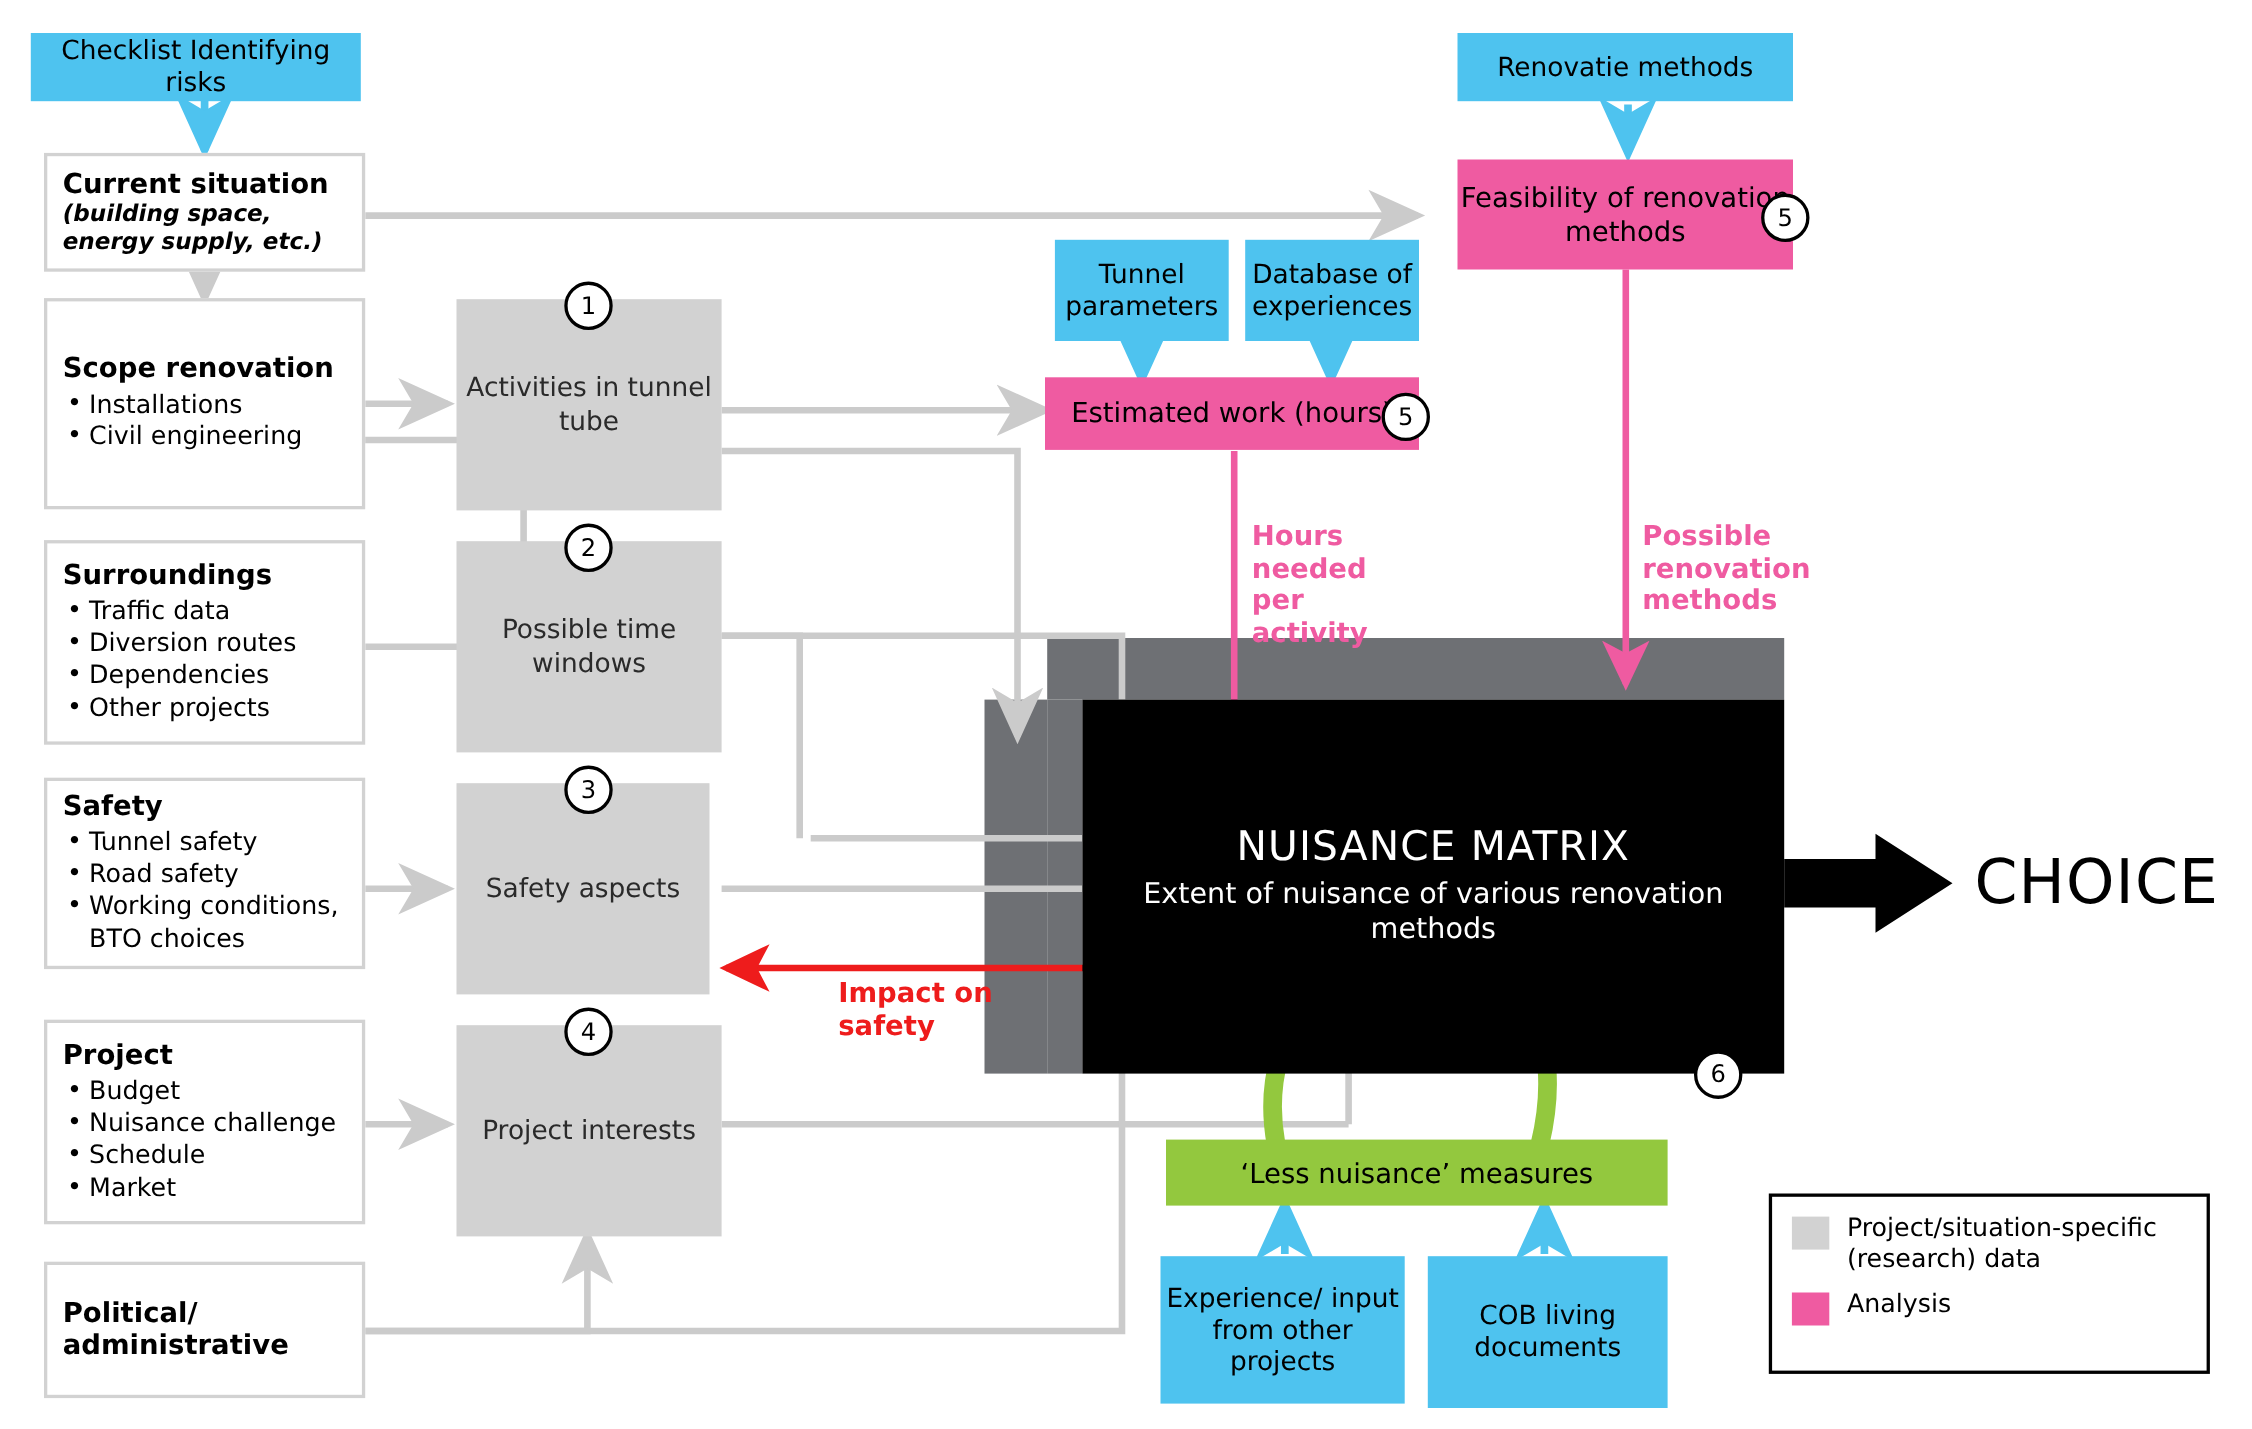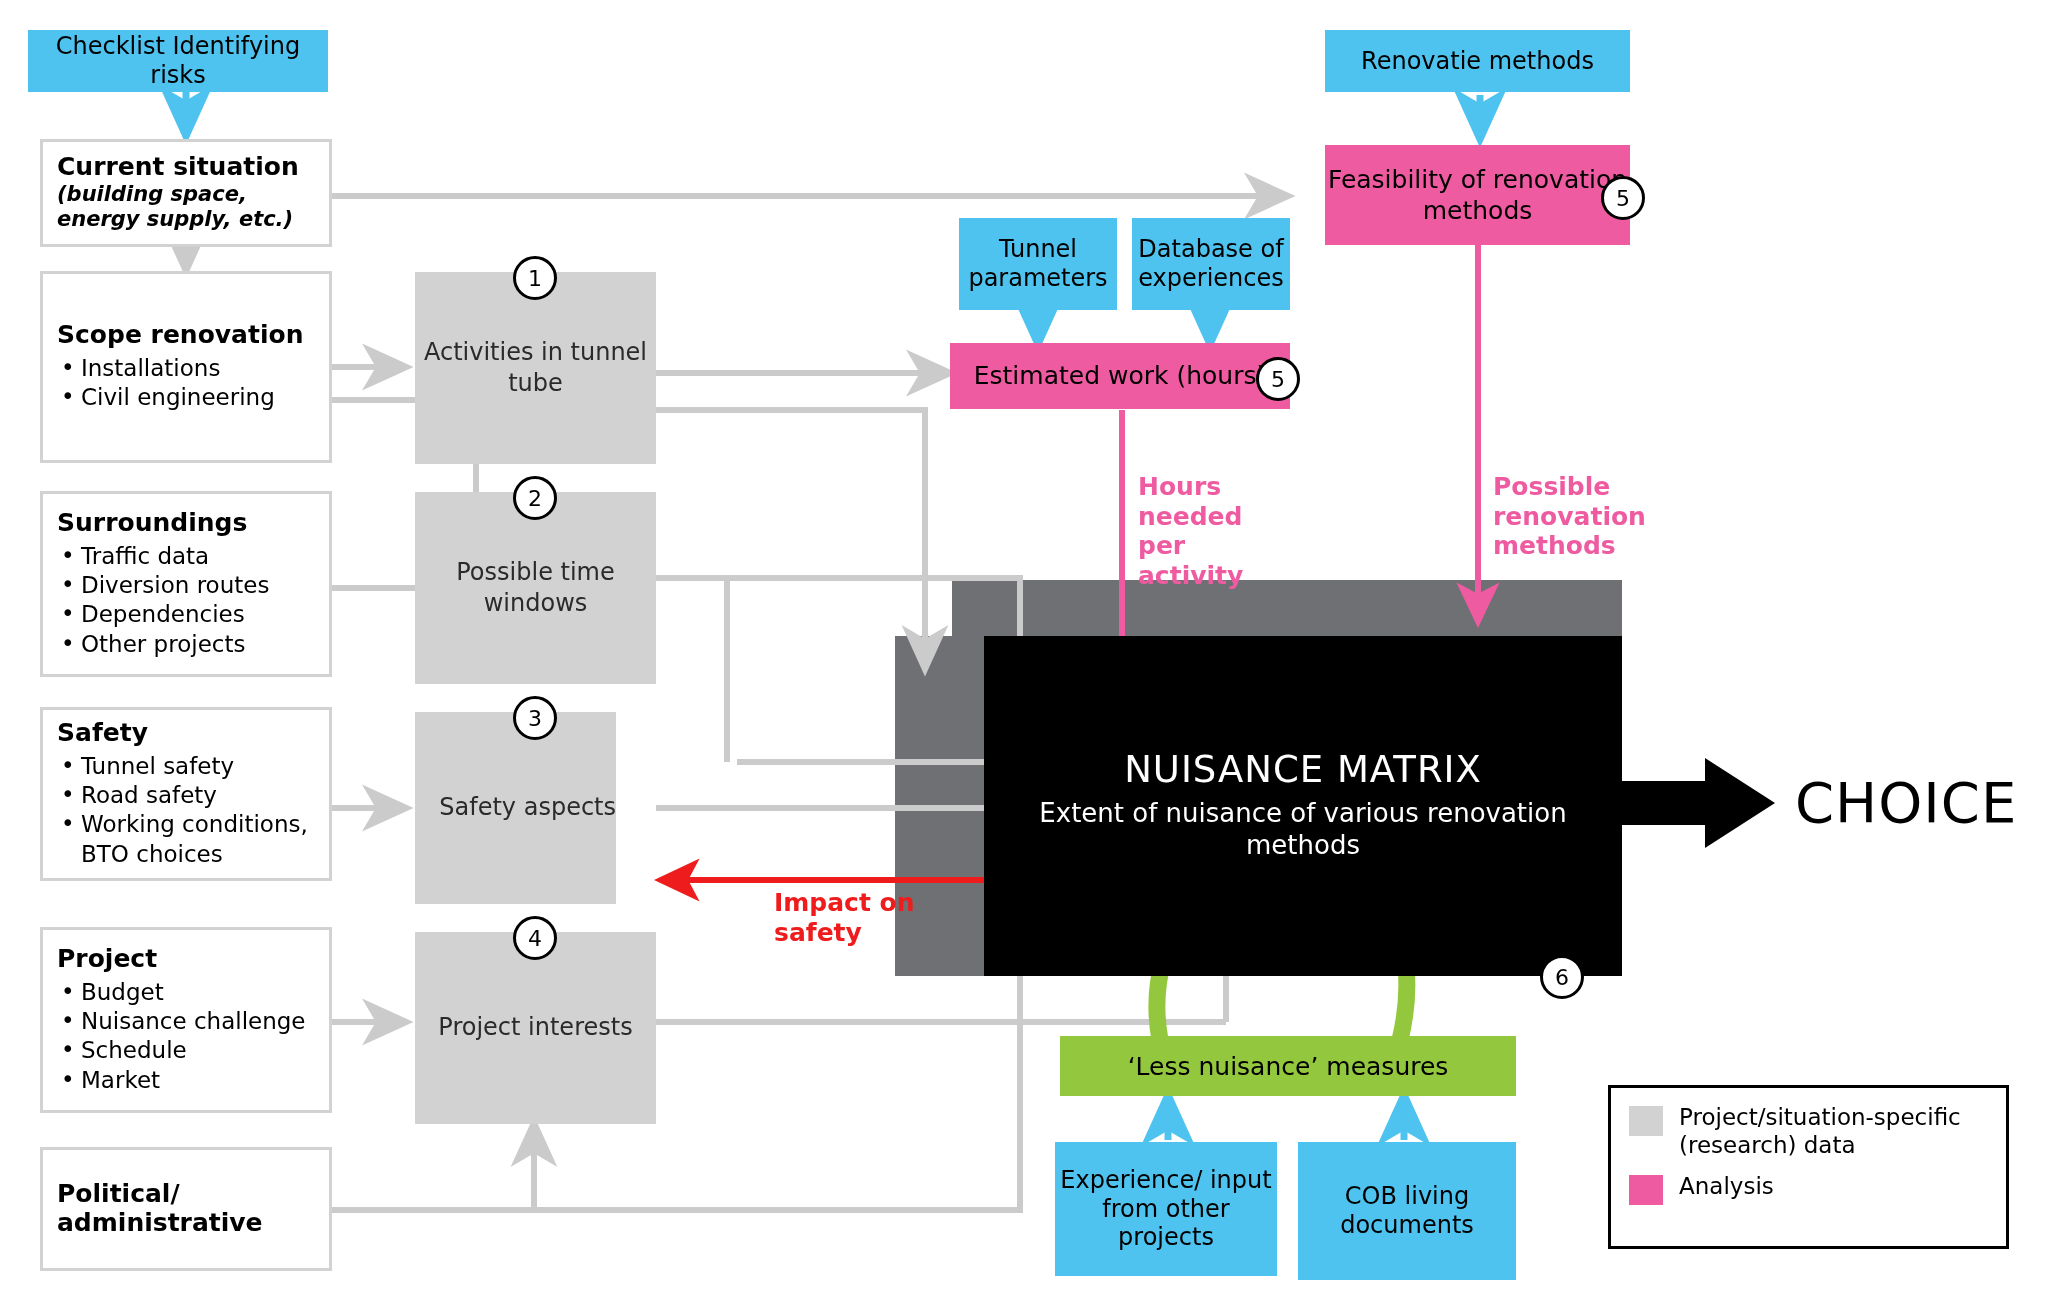"Safety aspects" div.box { align-items: flex-end -> none; width: 201px -> 230px }
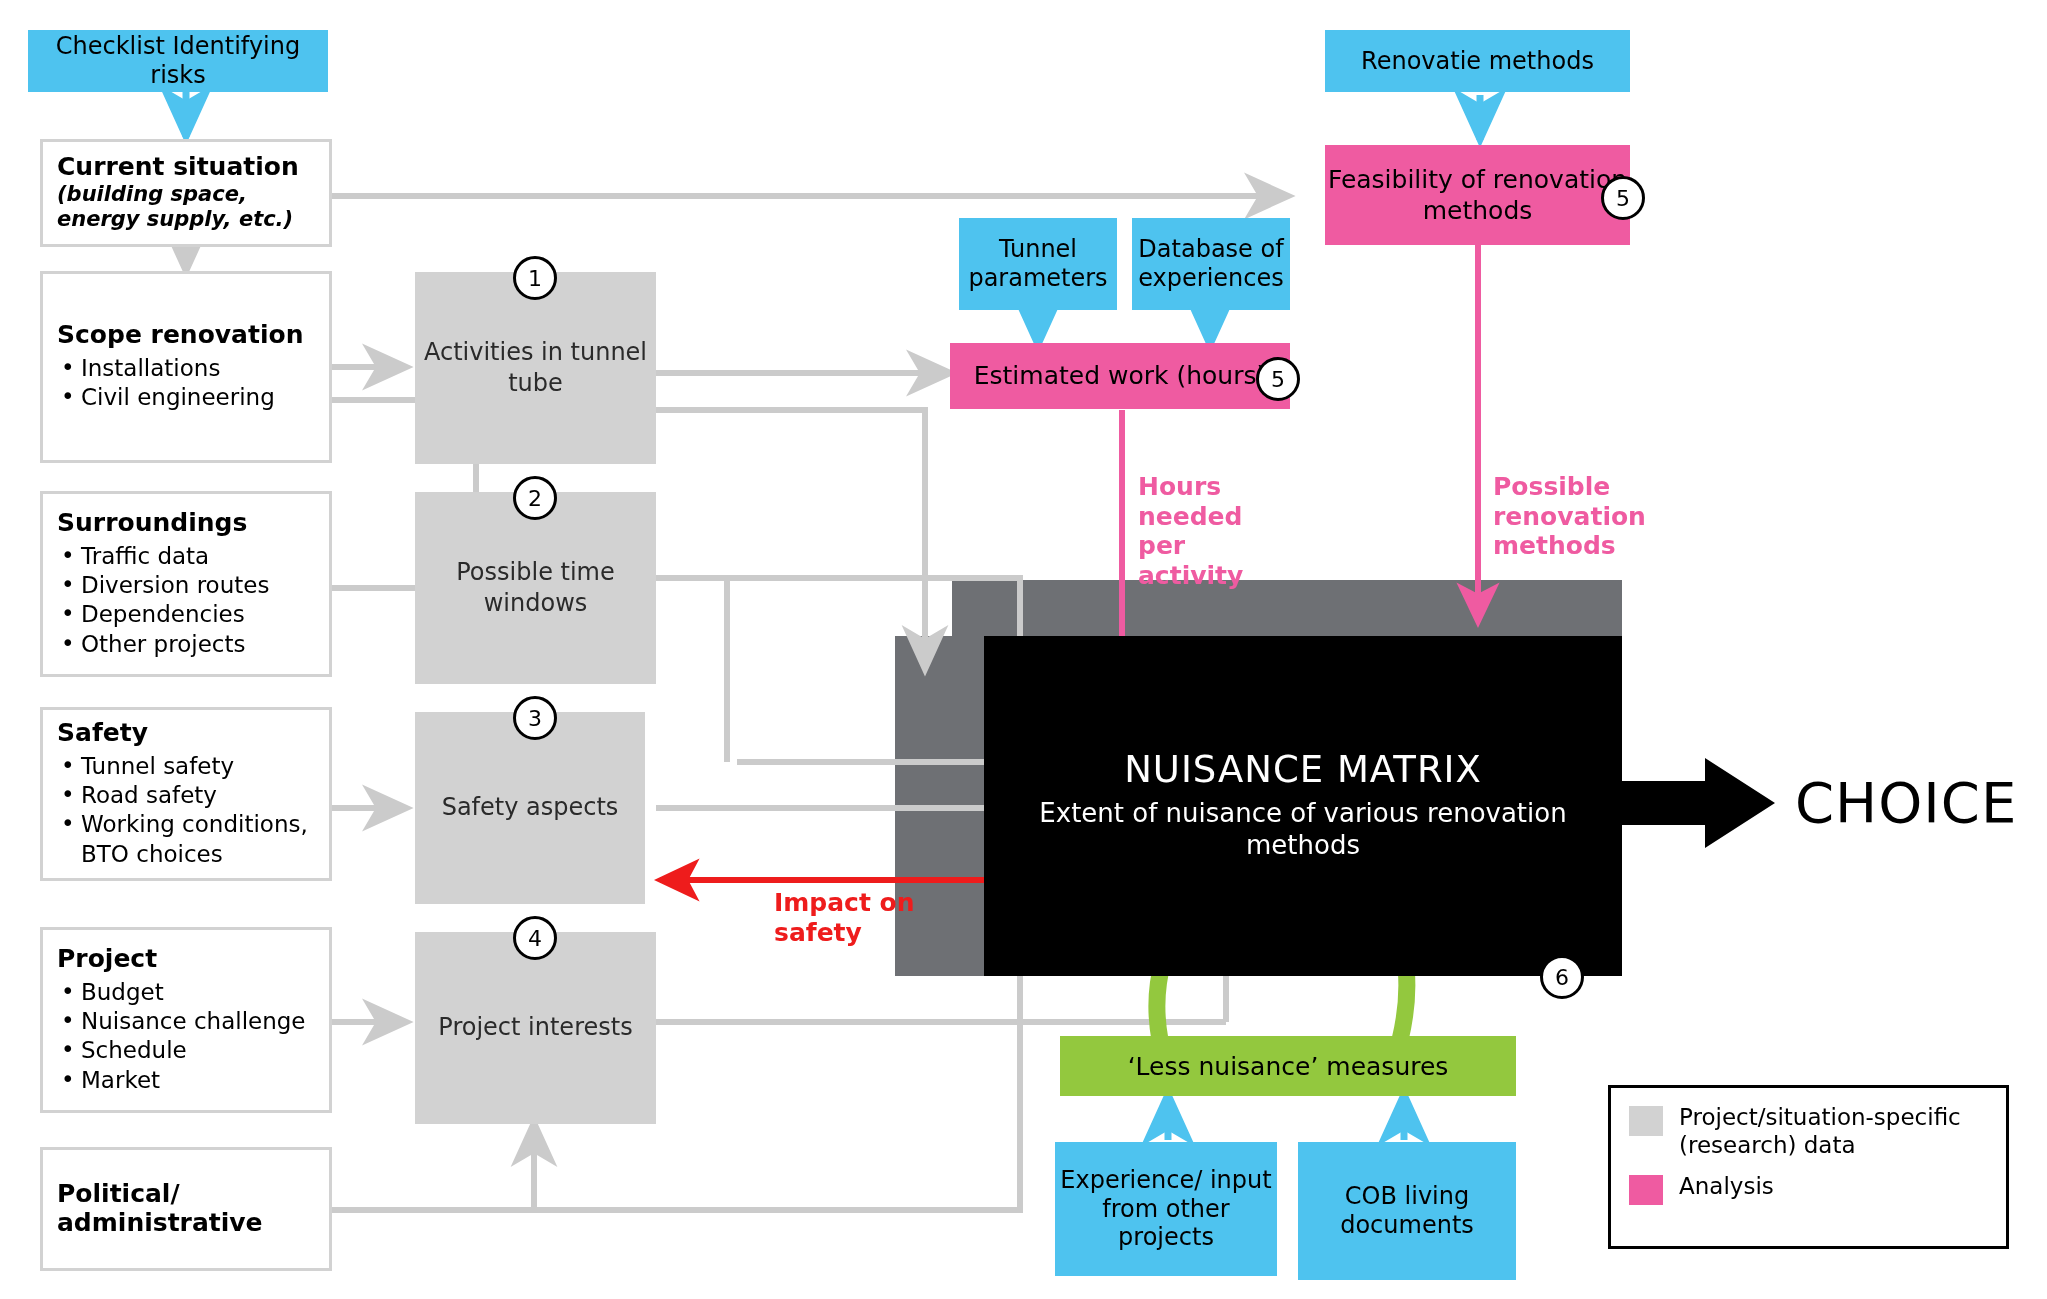"Impact on safety" div.notelabel { margin-left: 12px -> none }
